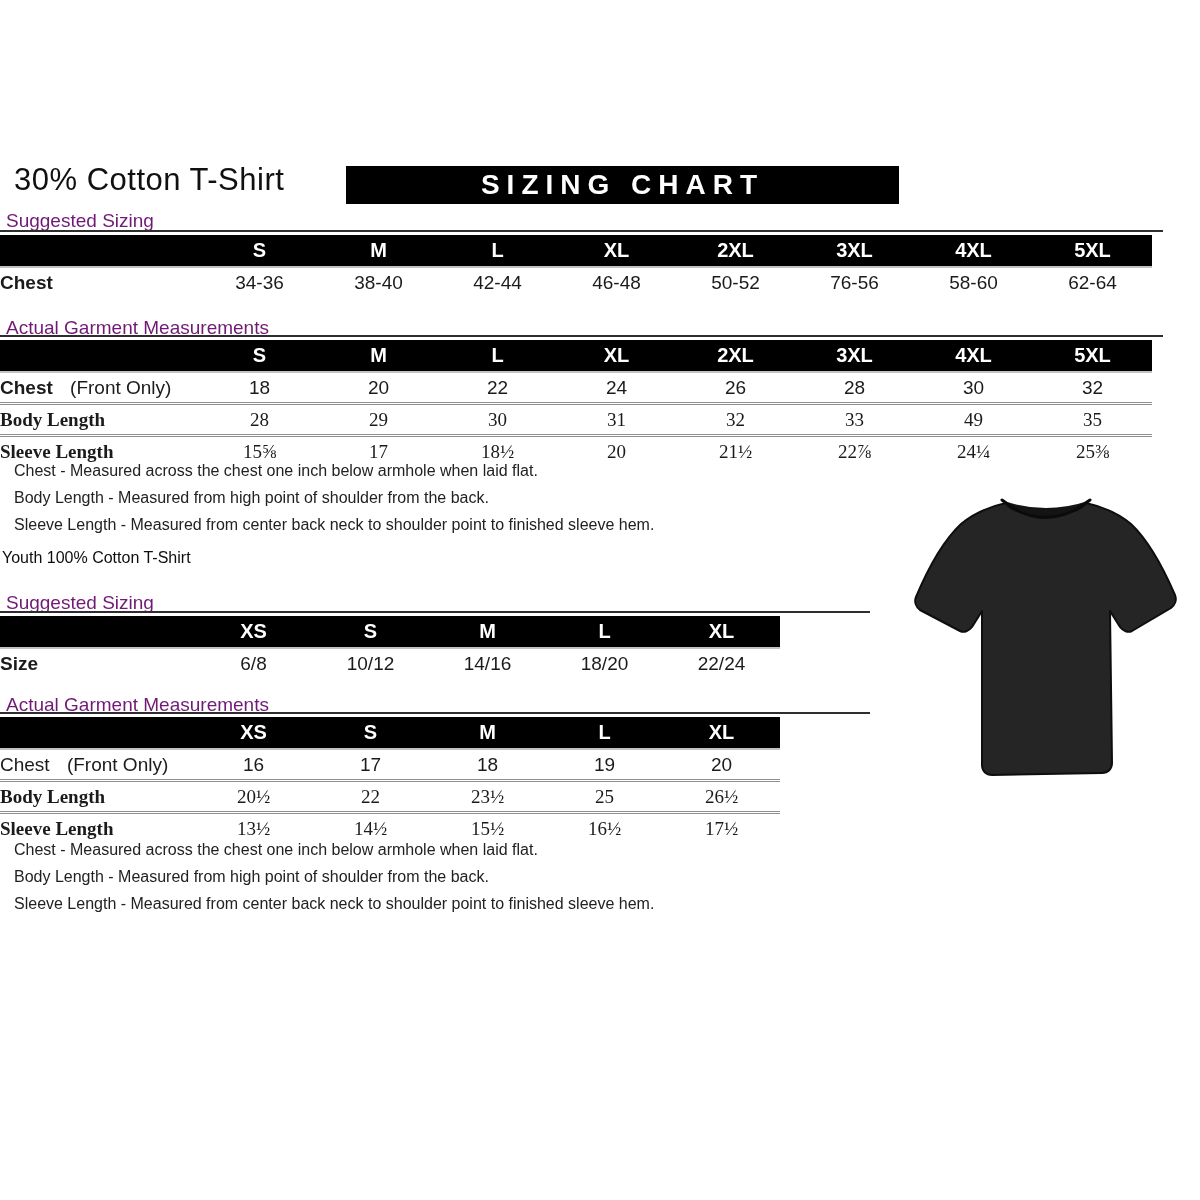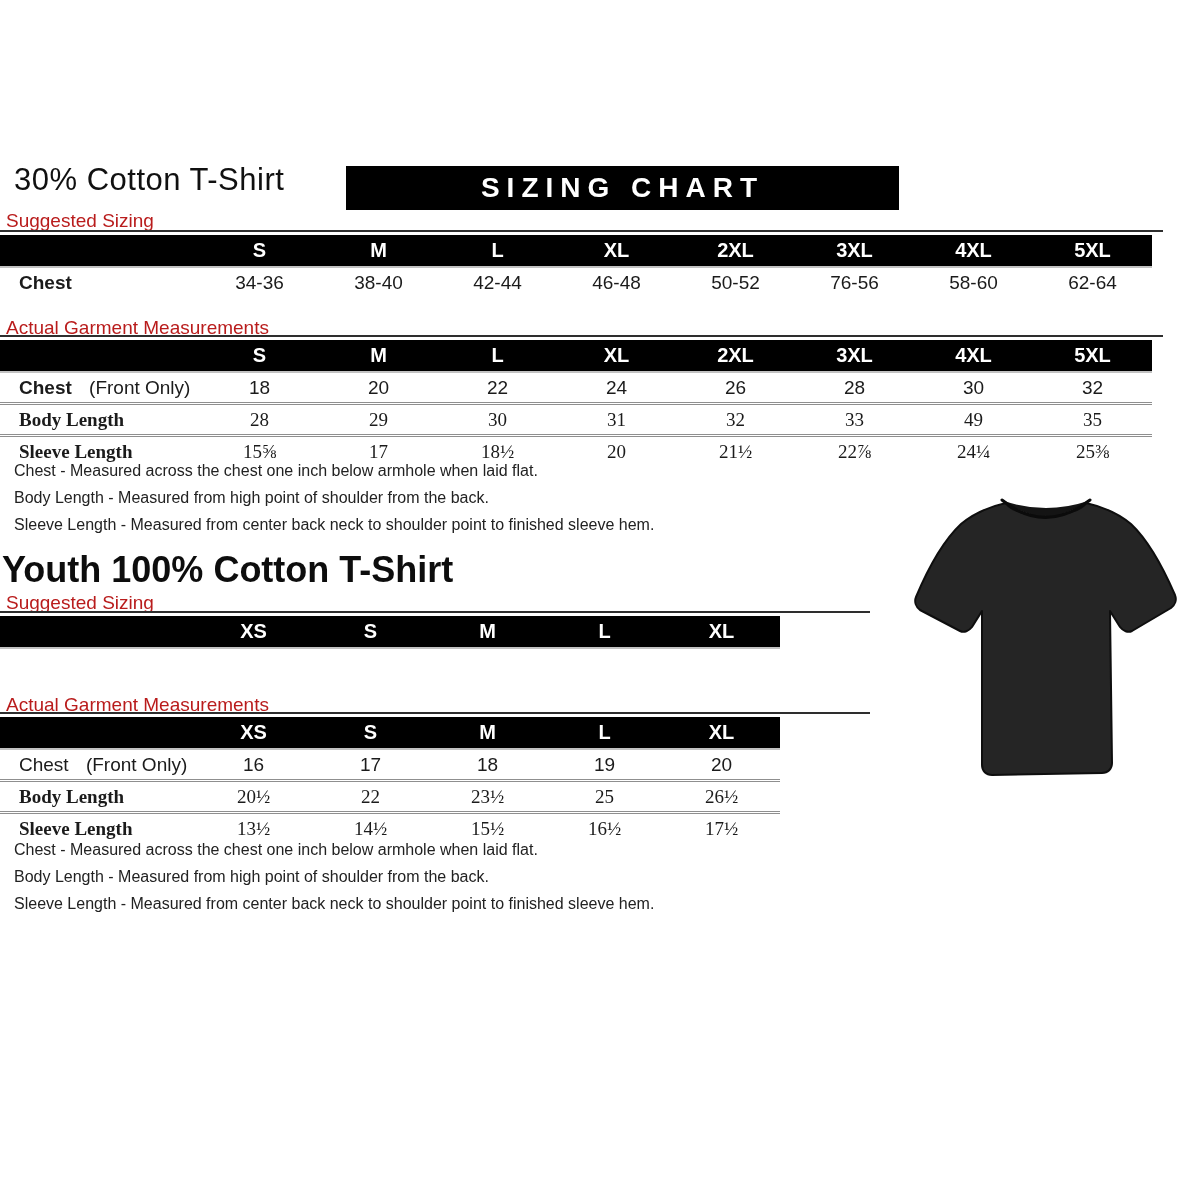"SIZING CHART" div.abs { height: 44px -> 38px }
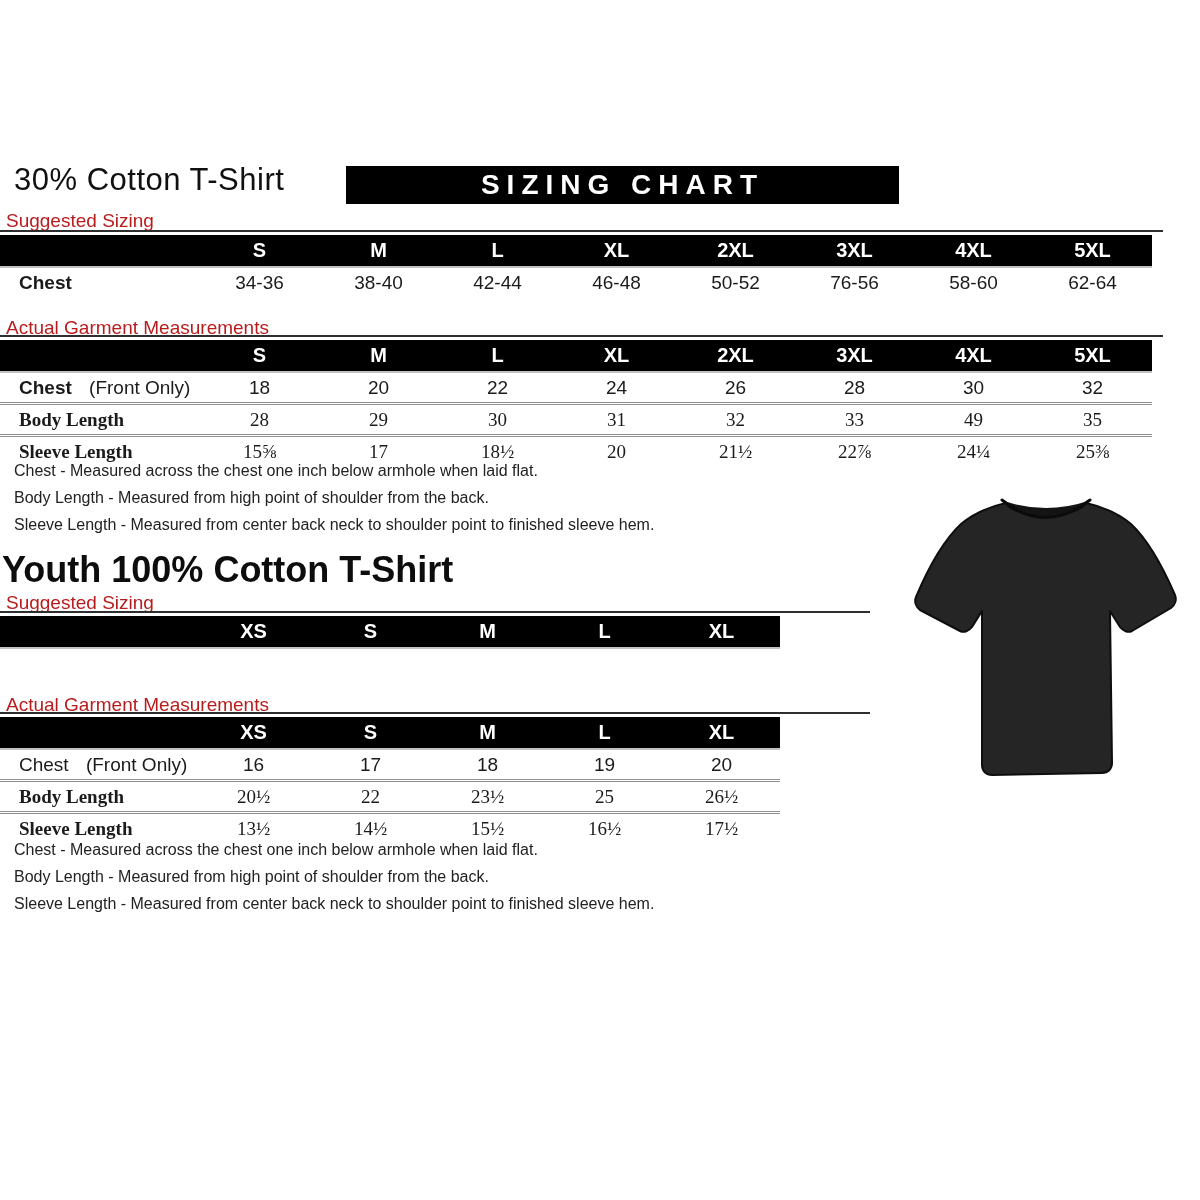"Suggested Sizing" .section-label { color: #b91c1c -> #701a75 }
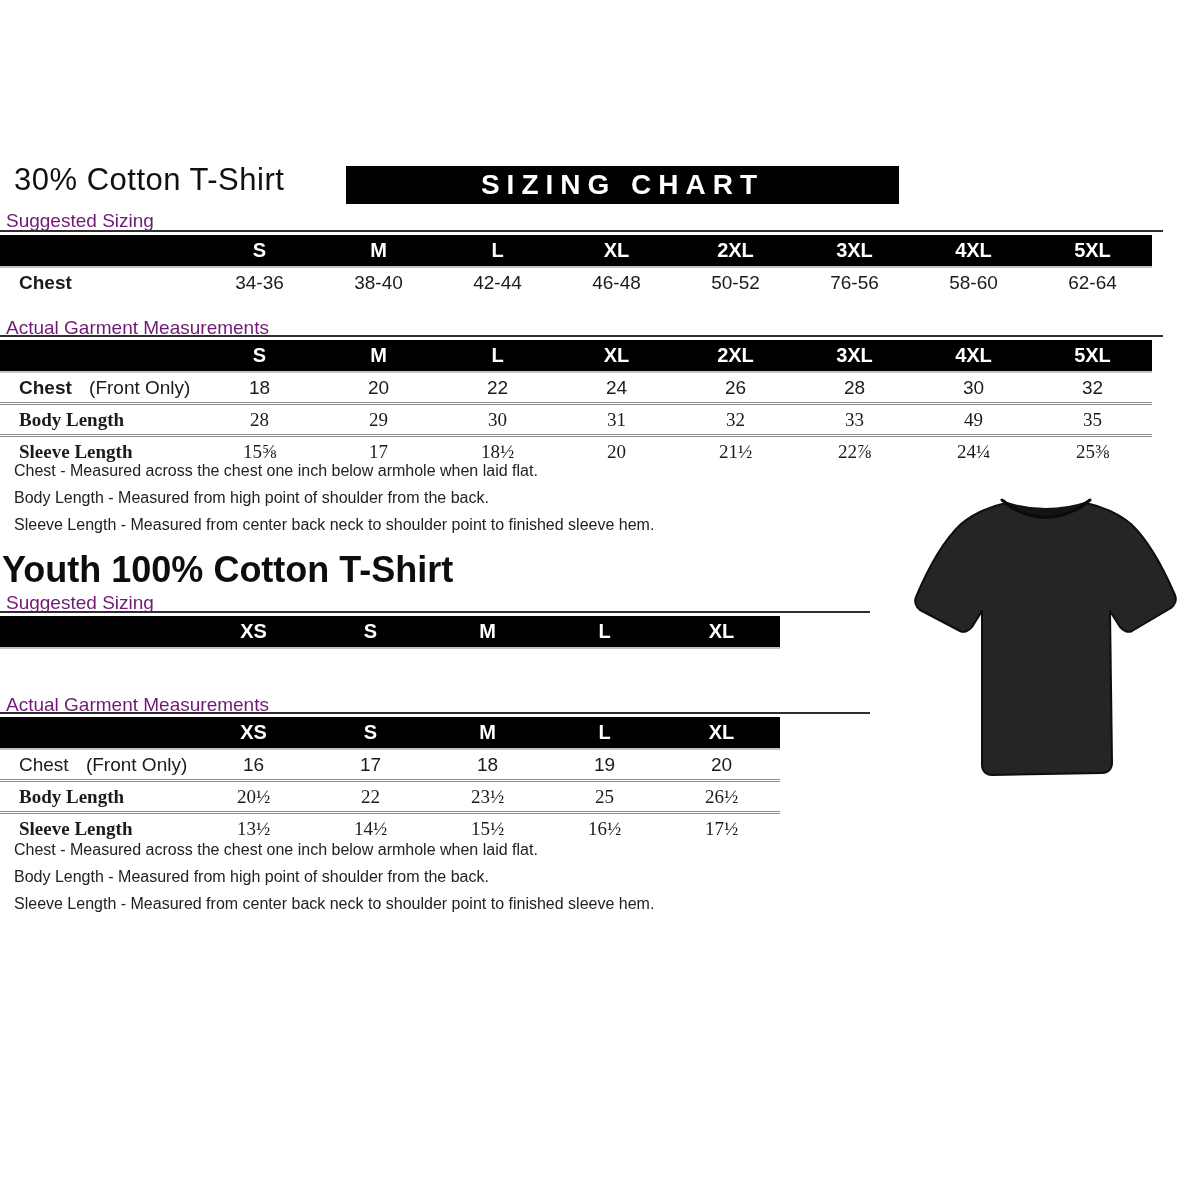"Chest" table.sizing td.lbl { padding-left: 19px -> 0 }
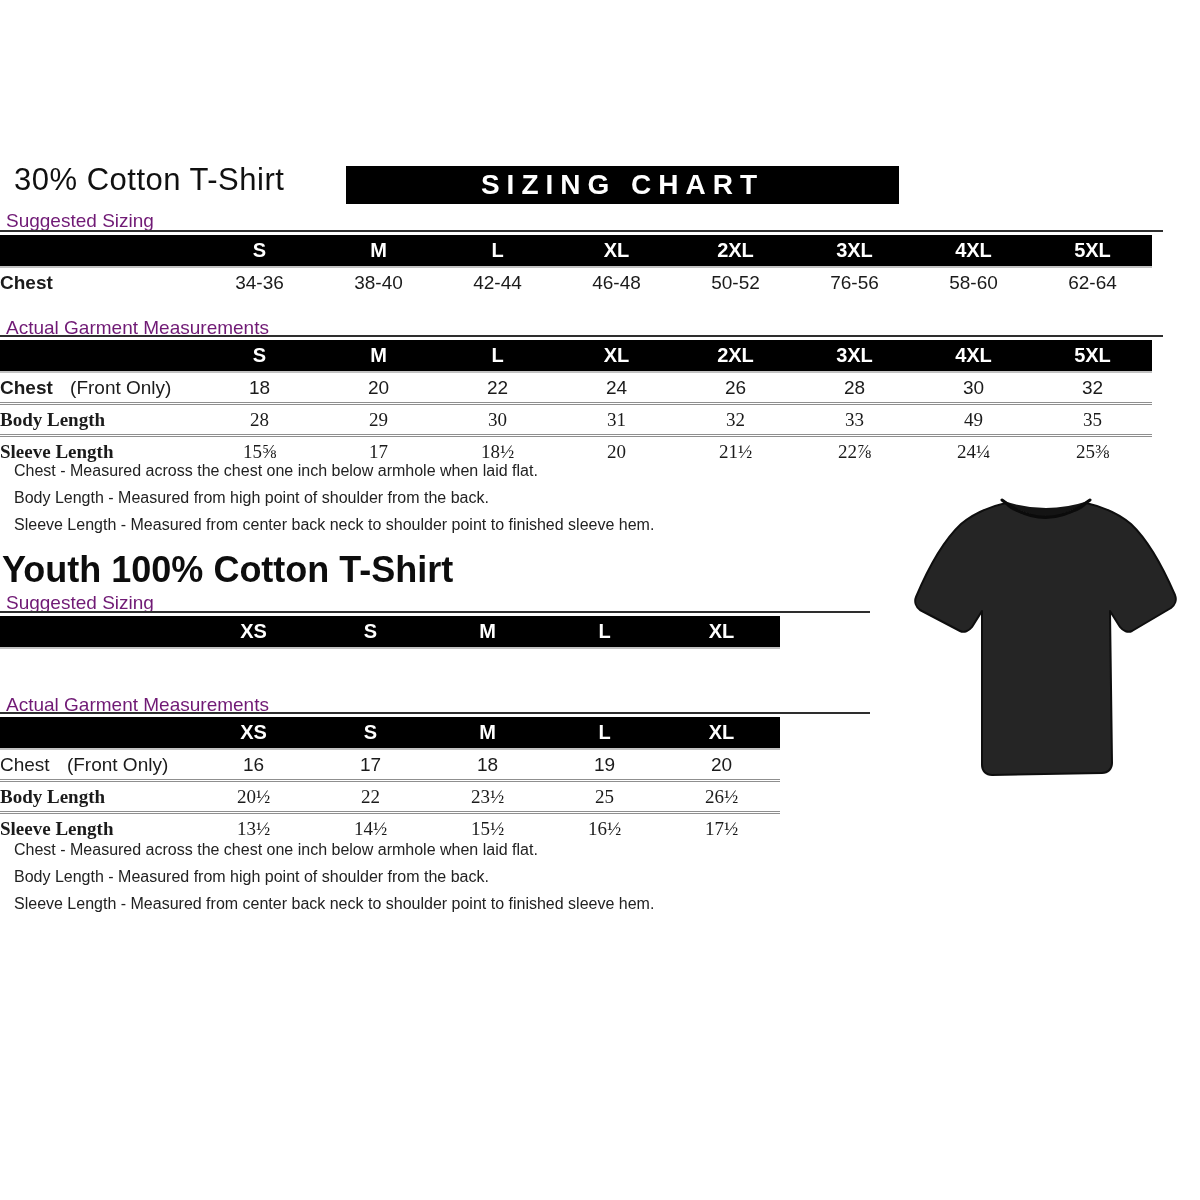"Youth 100% Cotton T-Shirt" .youth-title { font-size: 36px -> 16px; font-weight: bold -> normal }
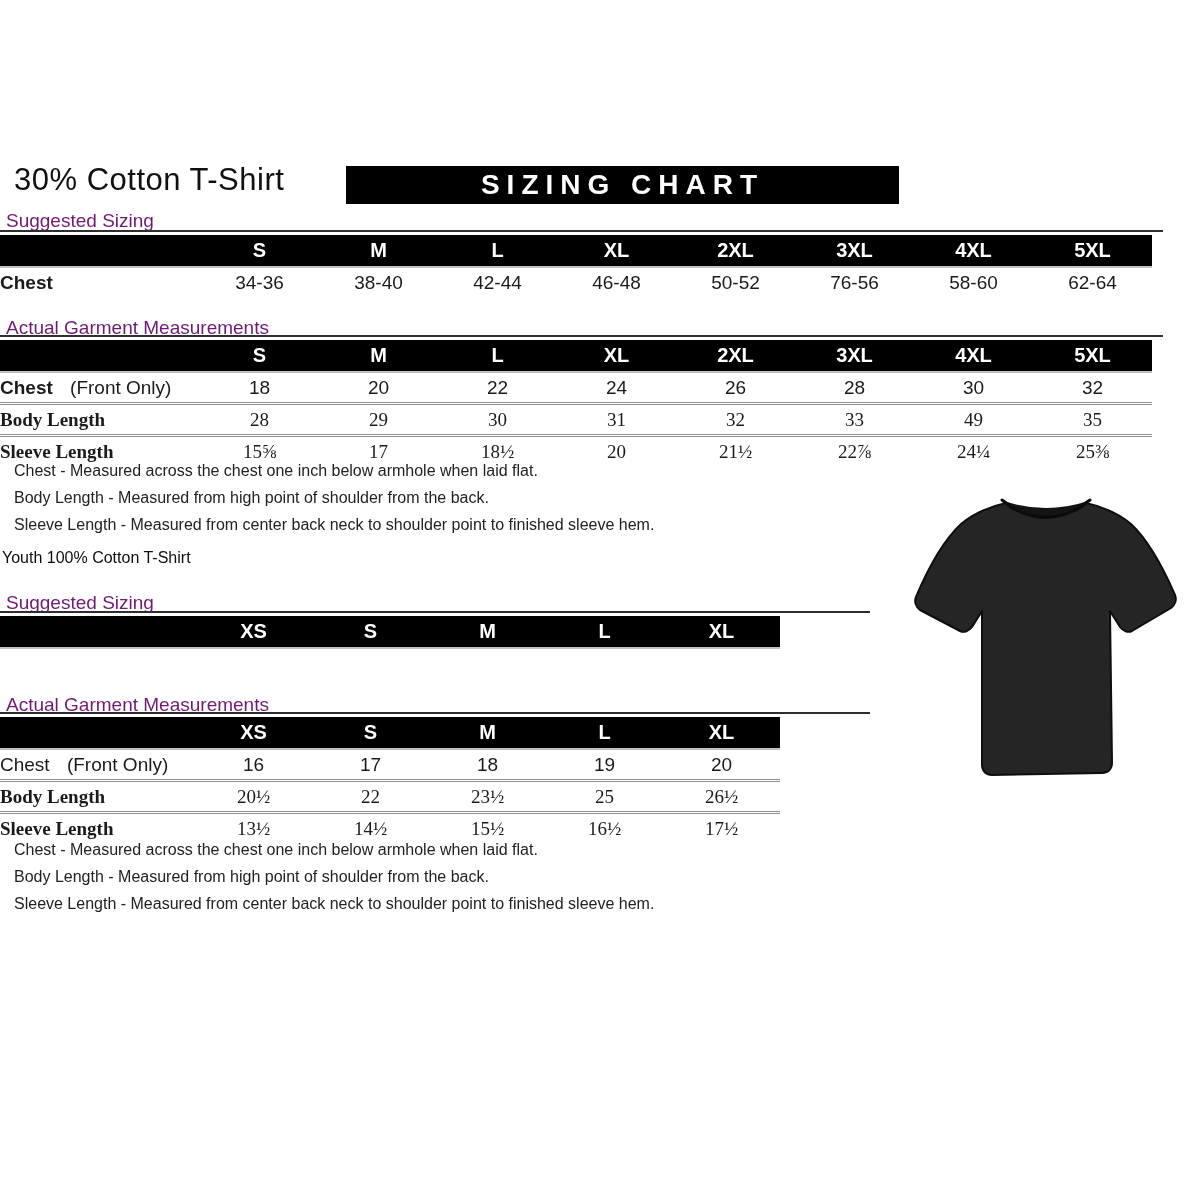"Size" tr { html: none -> <tr> <td>Size</td> <td>6/8</td> <td>10/12</td> <td>14/16</td> <td>18/20</td> <td>22/24</td> </tr> }
